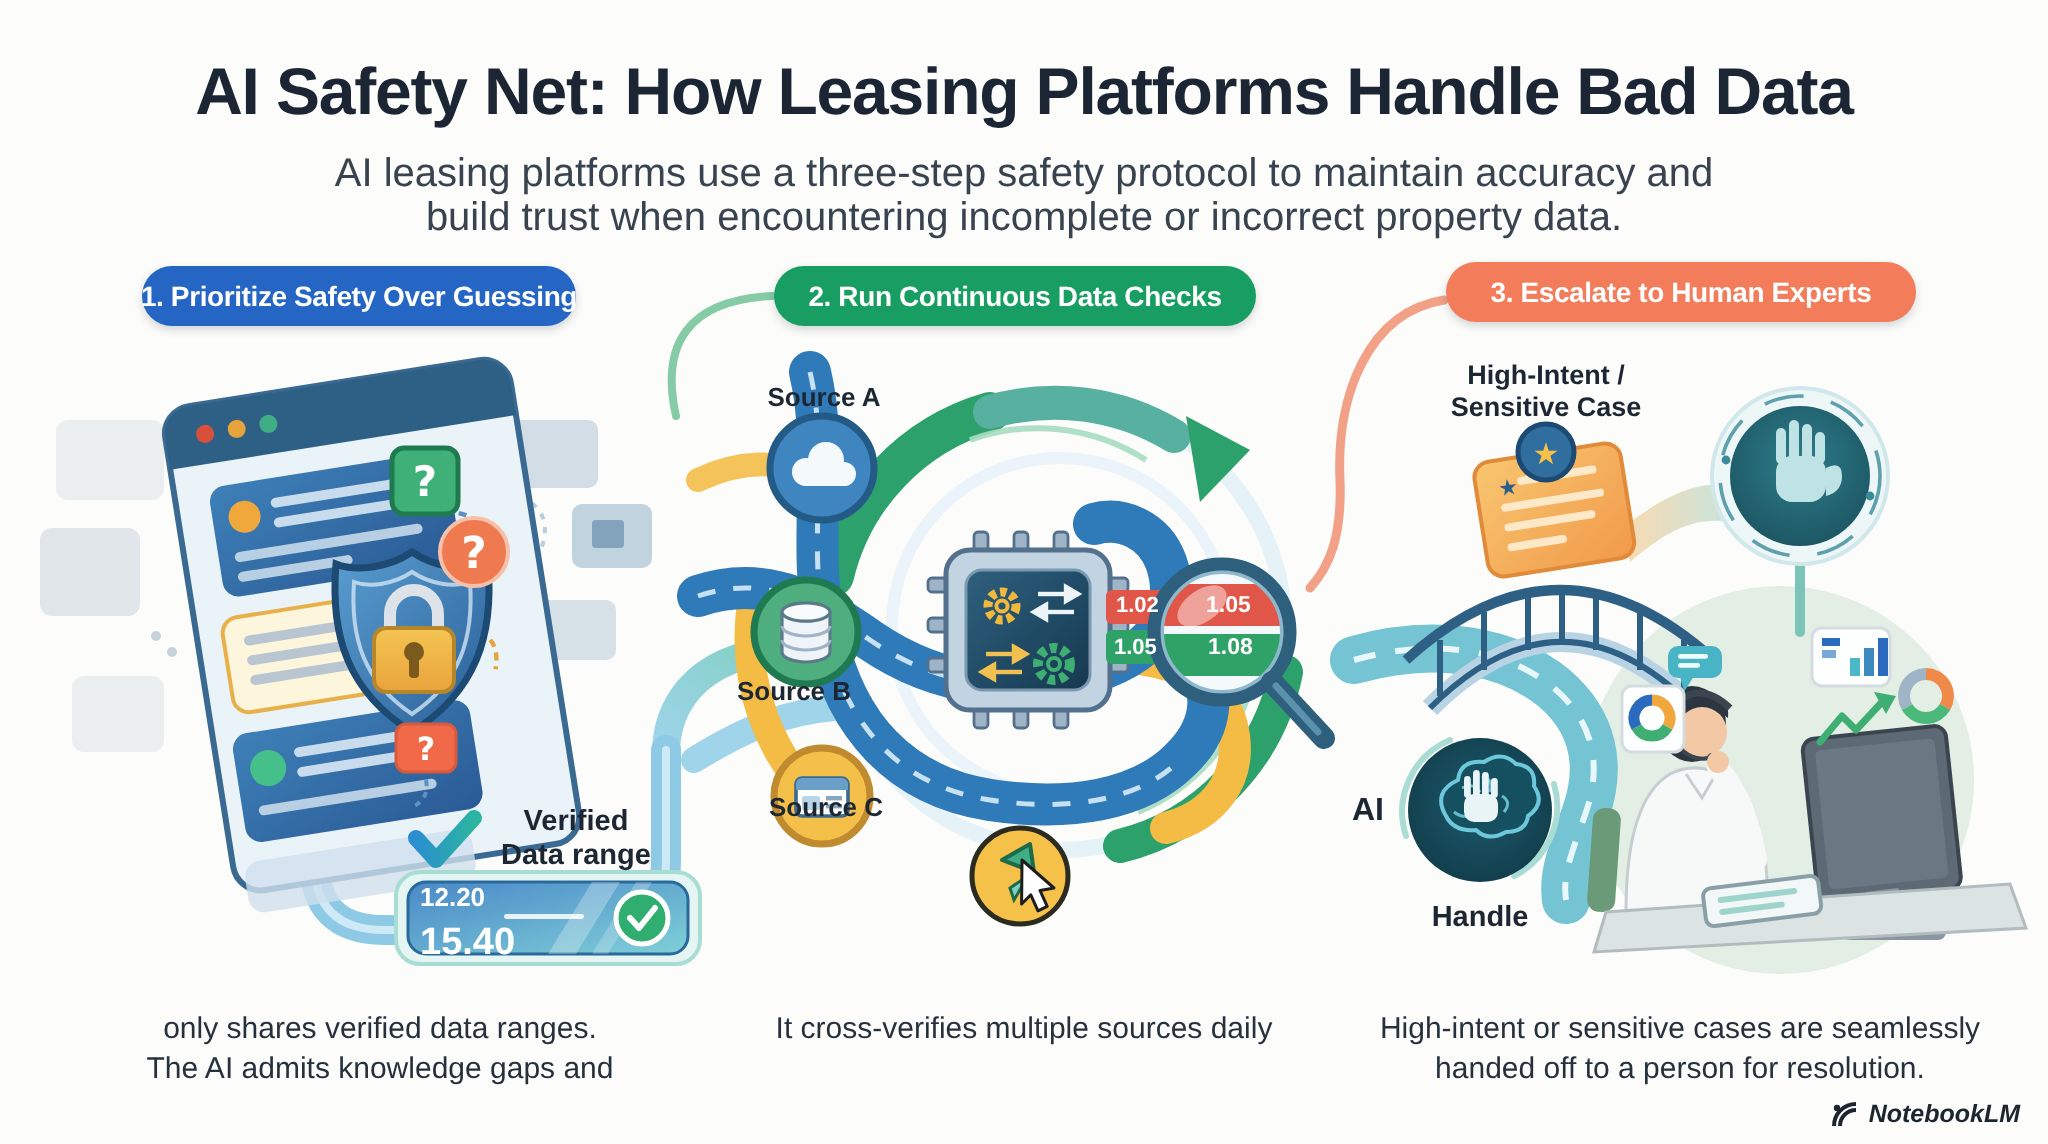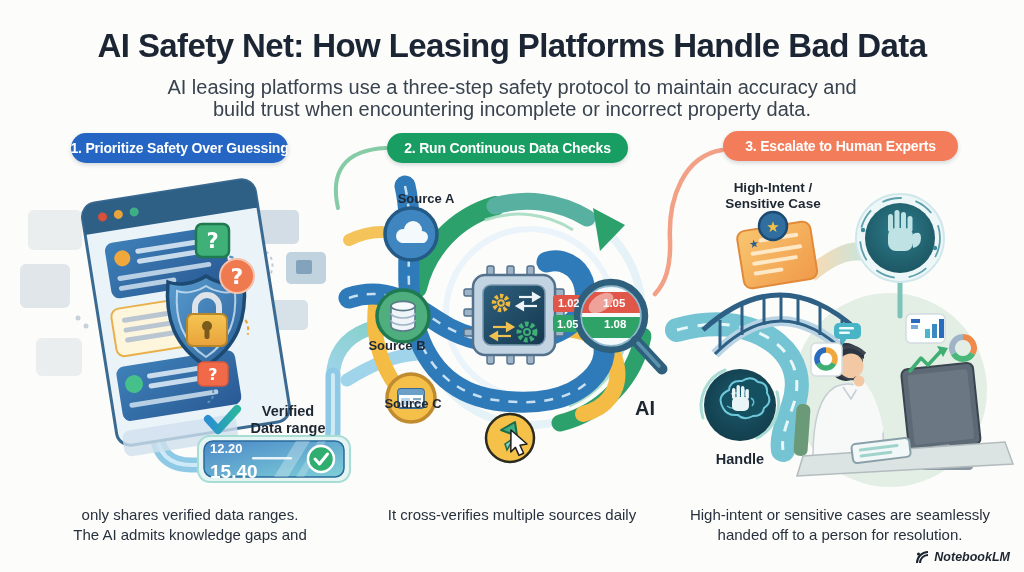"Source A" div.abs { left: 393px -> 379px }
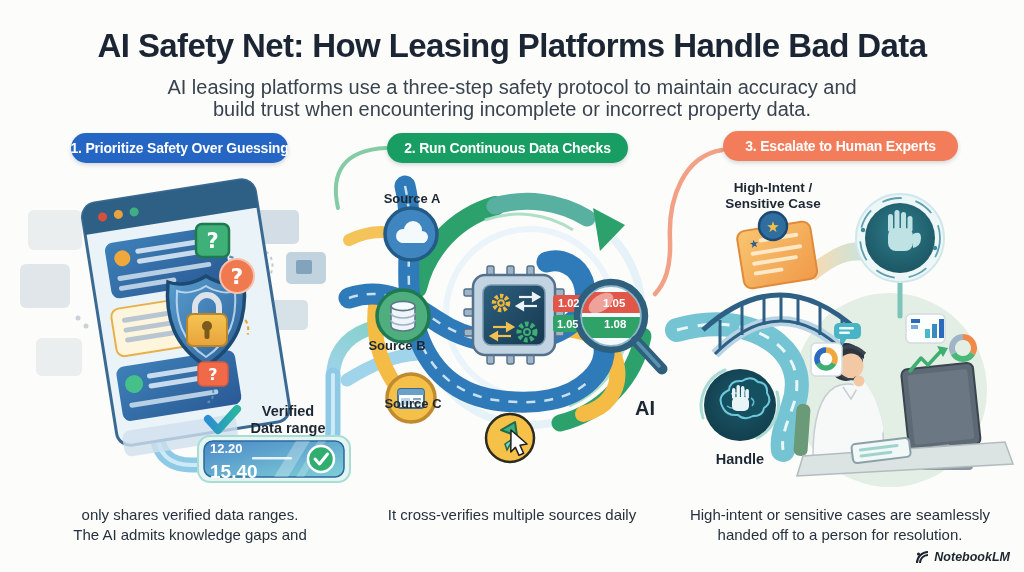"AI" div.abs { font-size: 20px -> 16px; left: 627px -> 666px }
